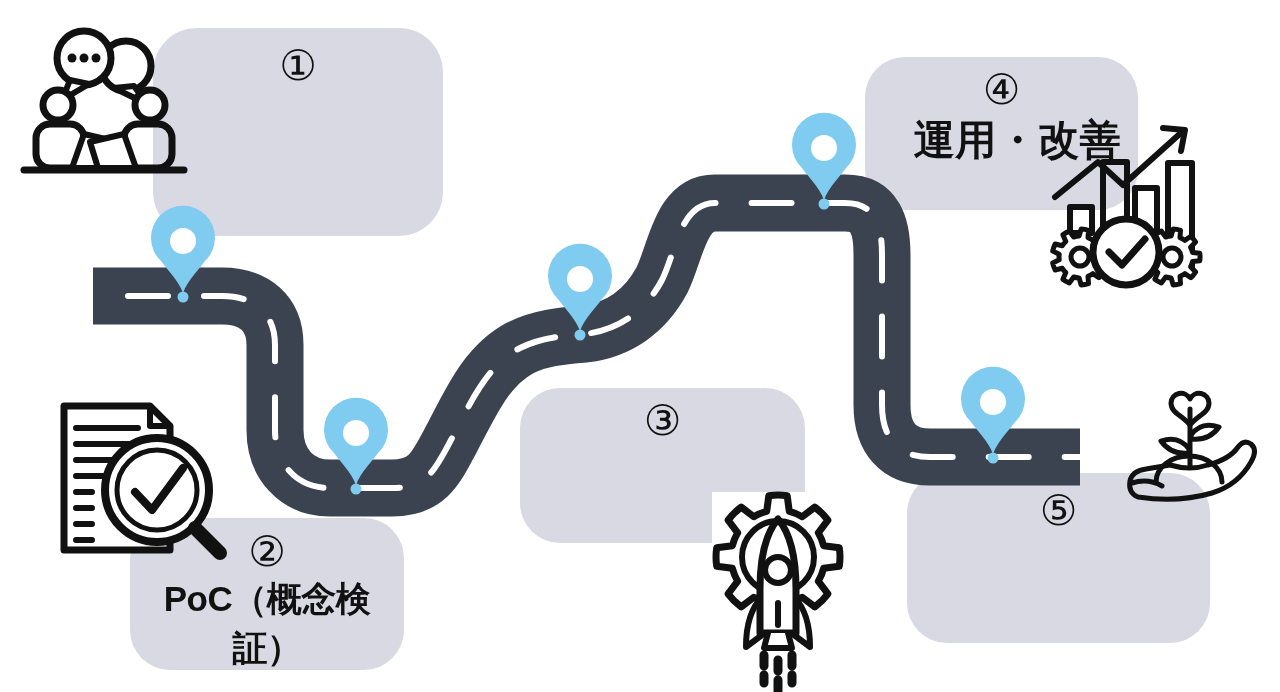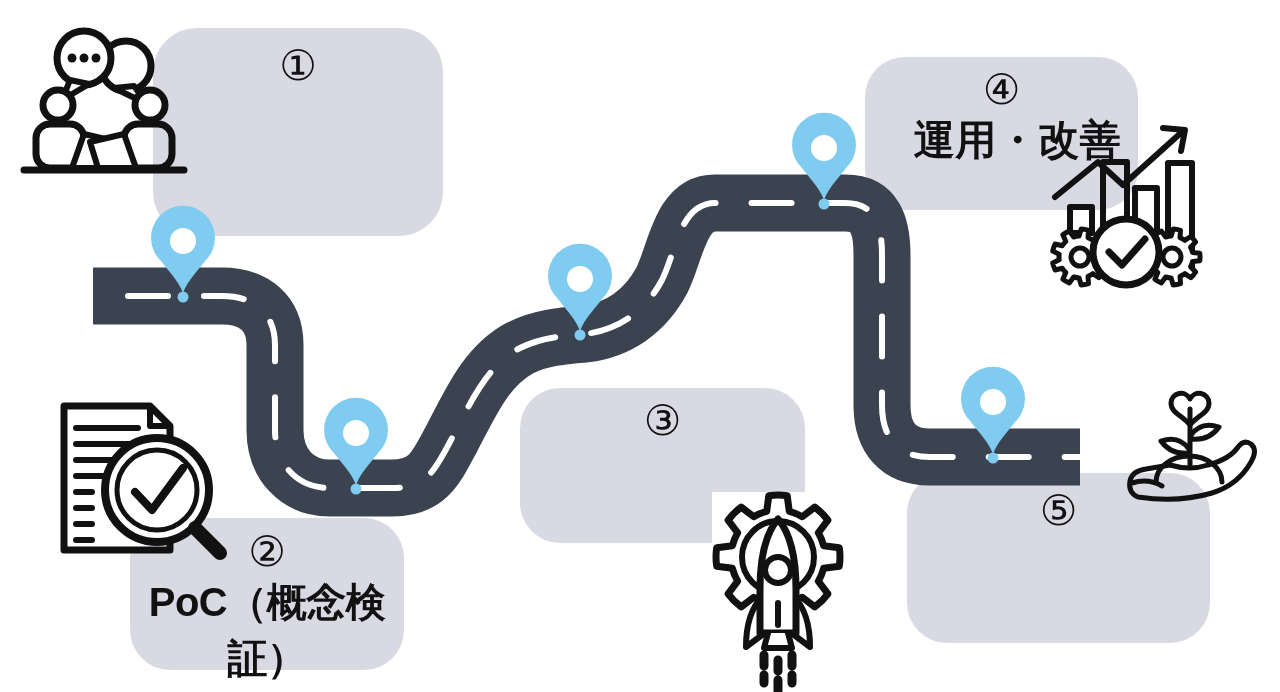"PoC（概念検証）" .box2 .step-label { font-size: 40px -> 35px }
